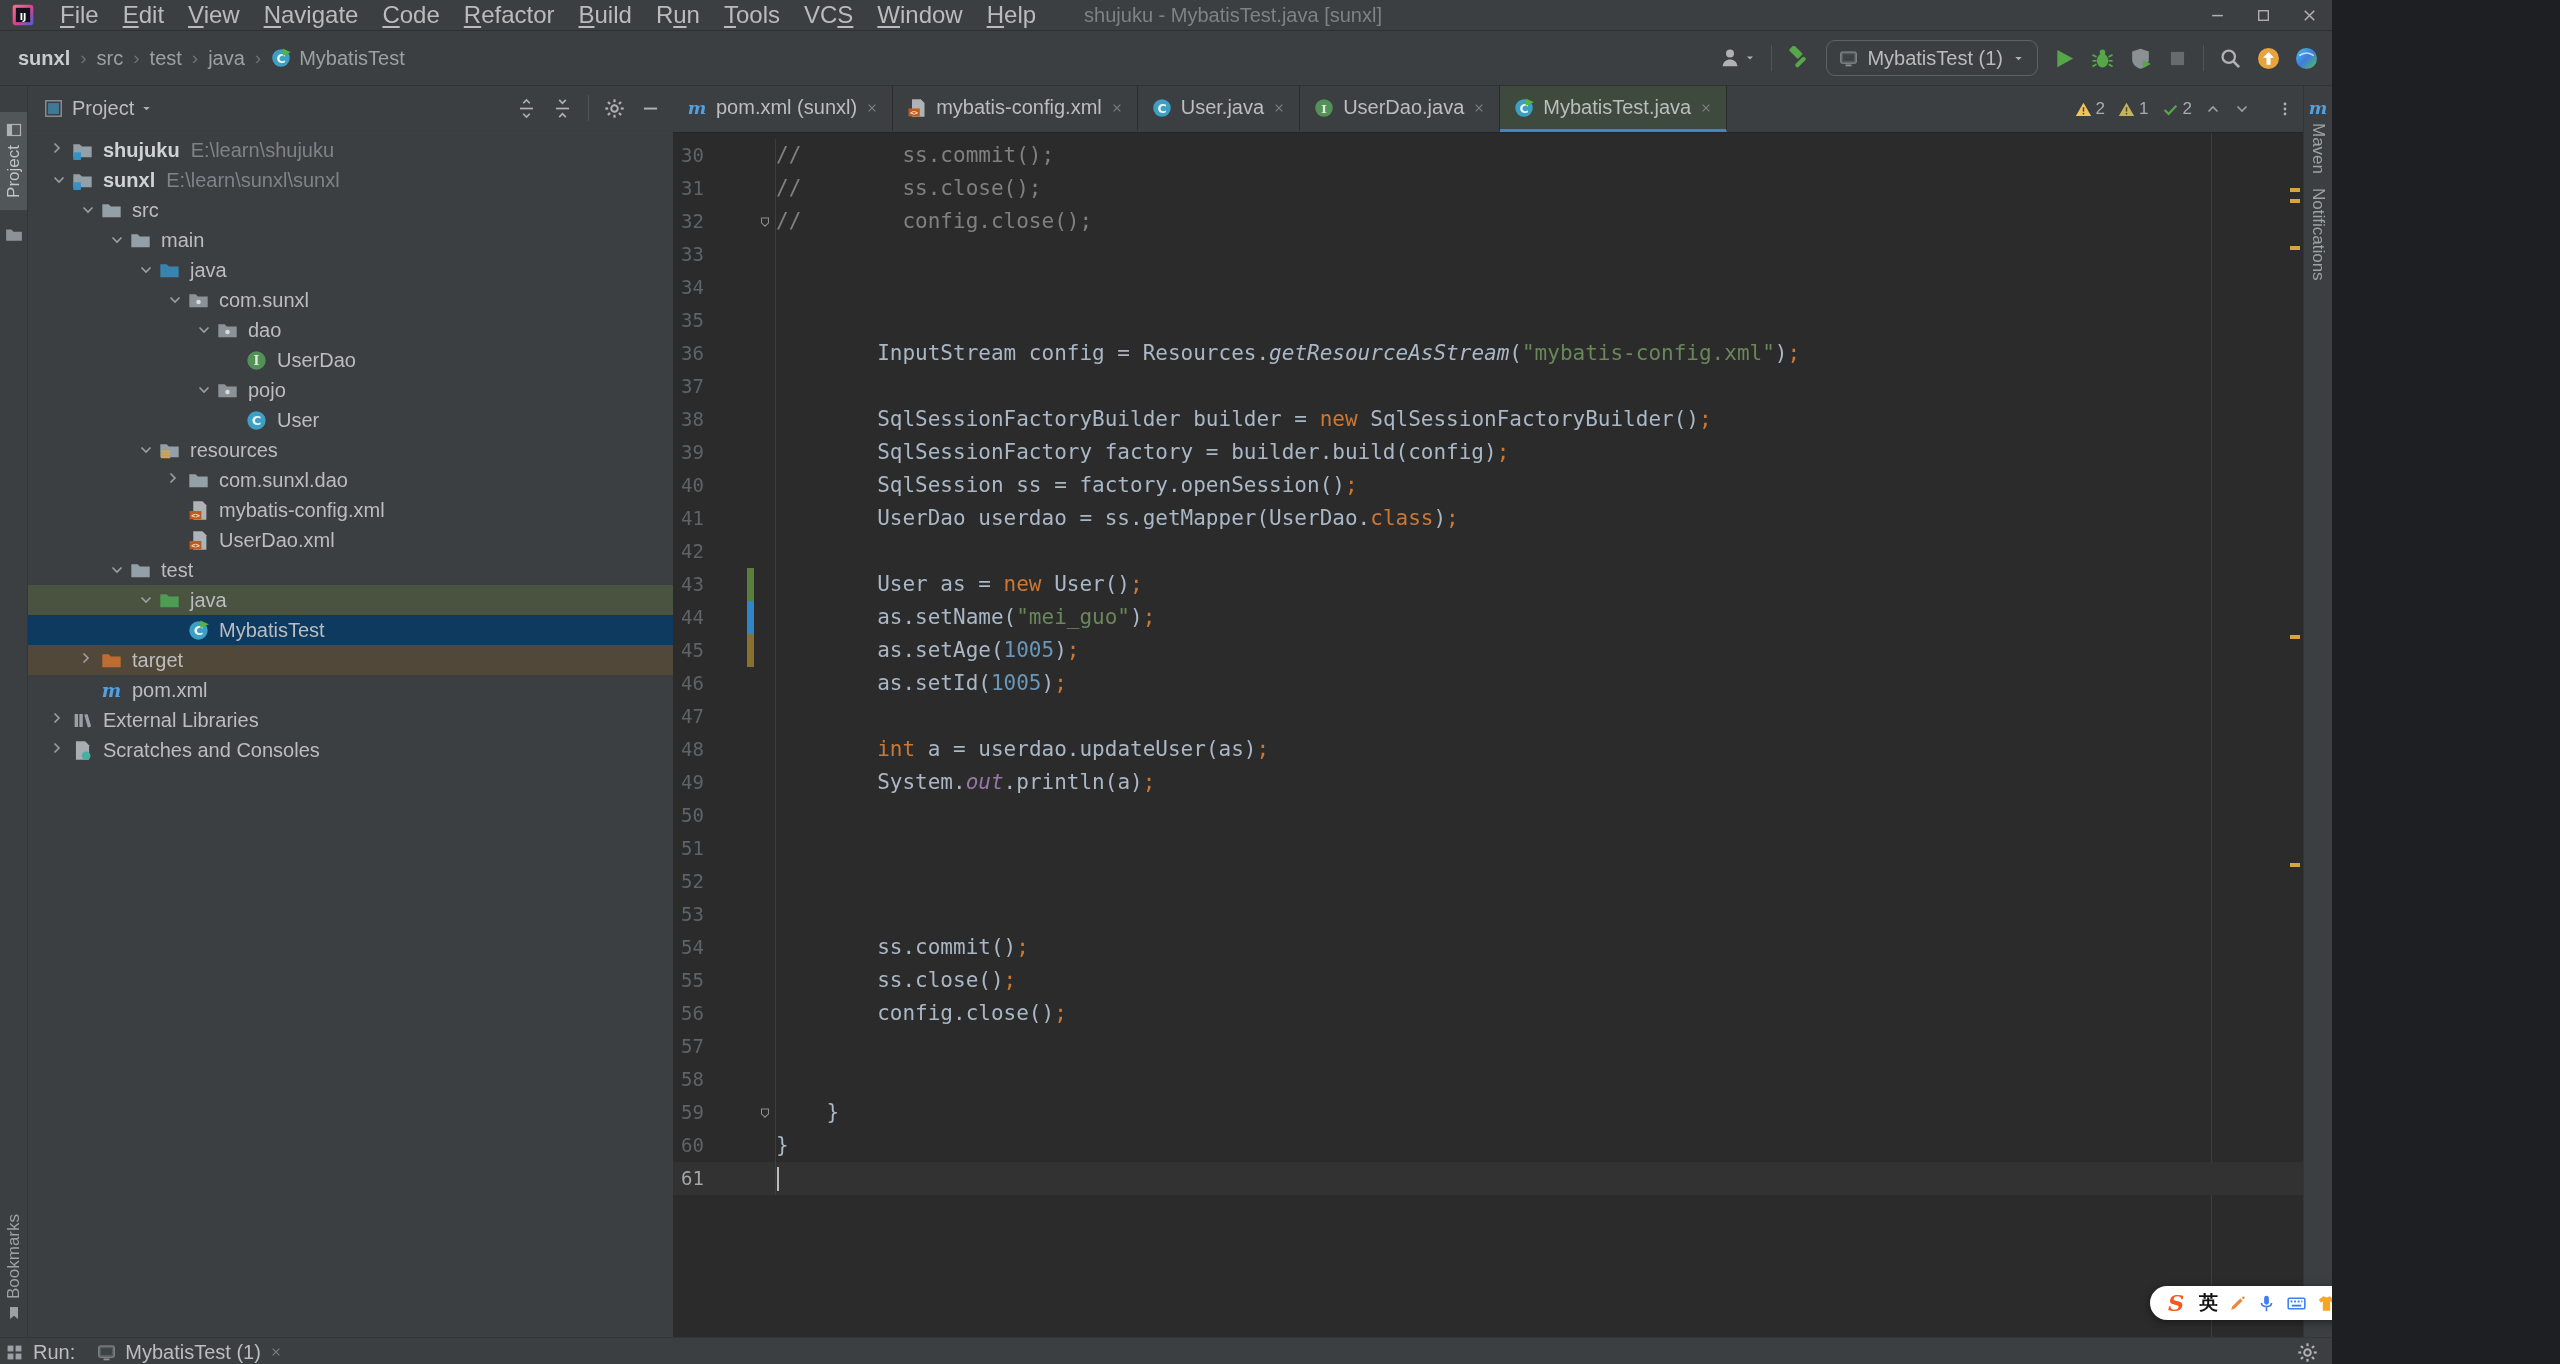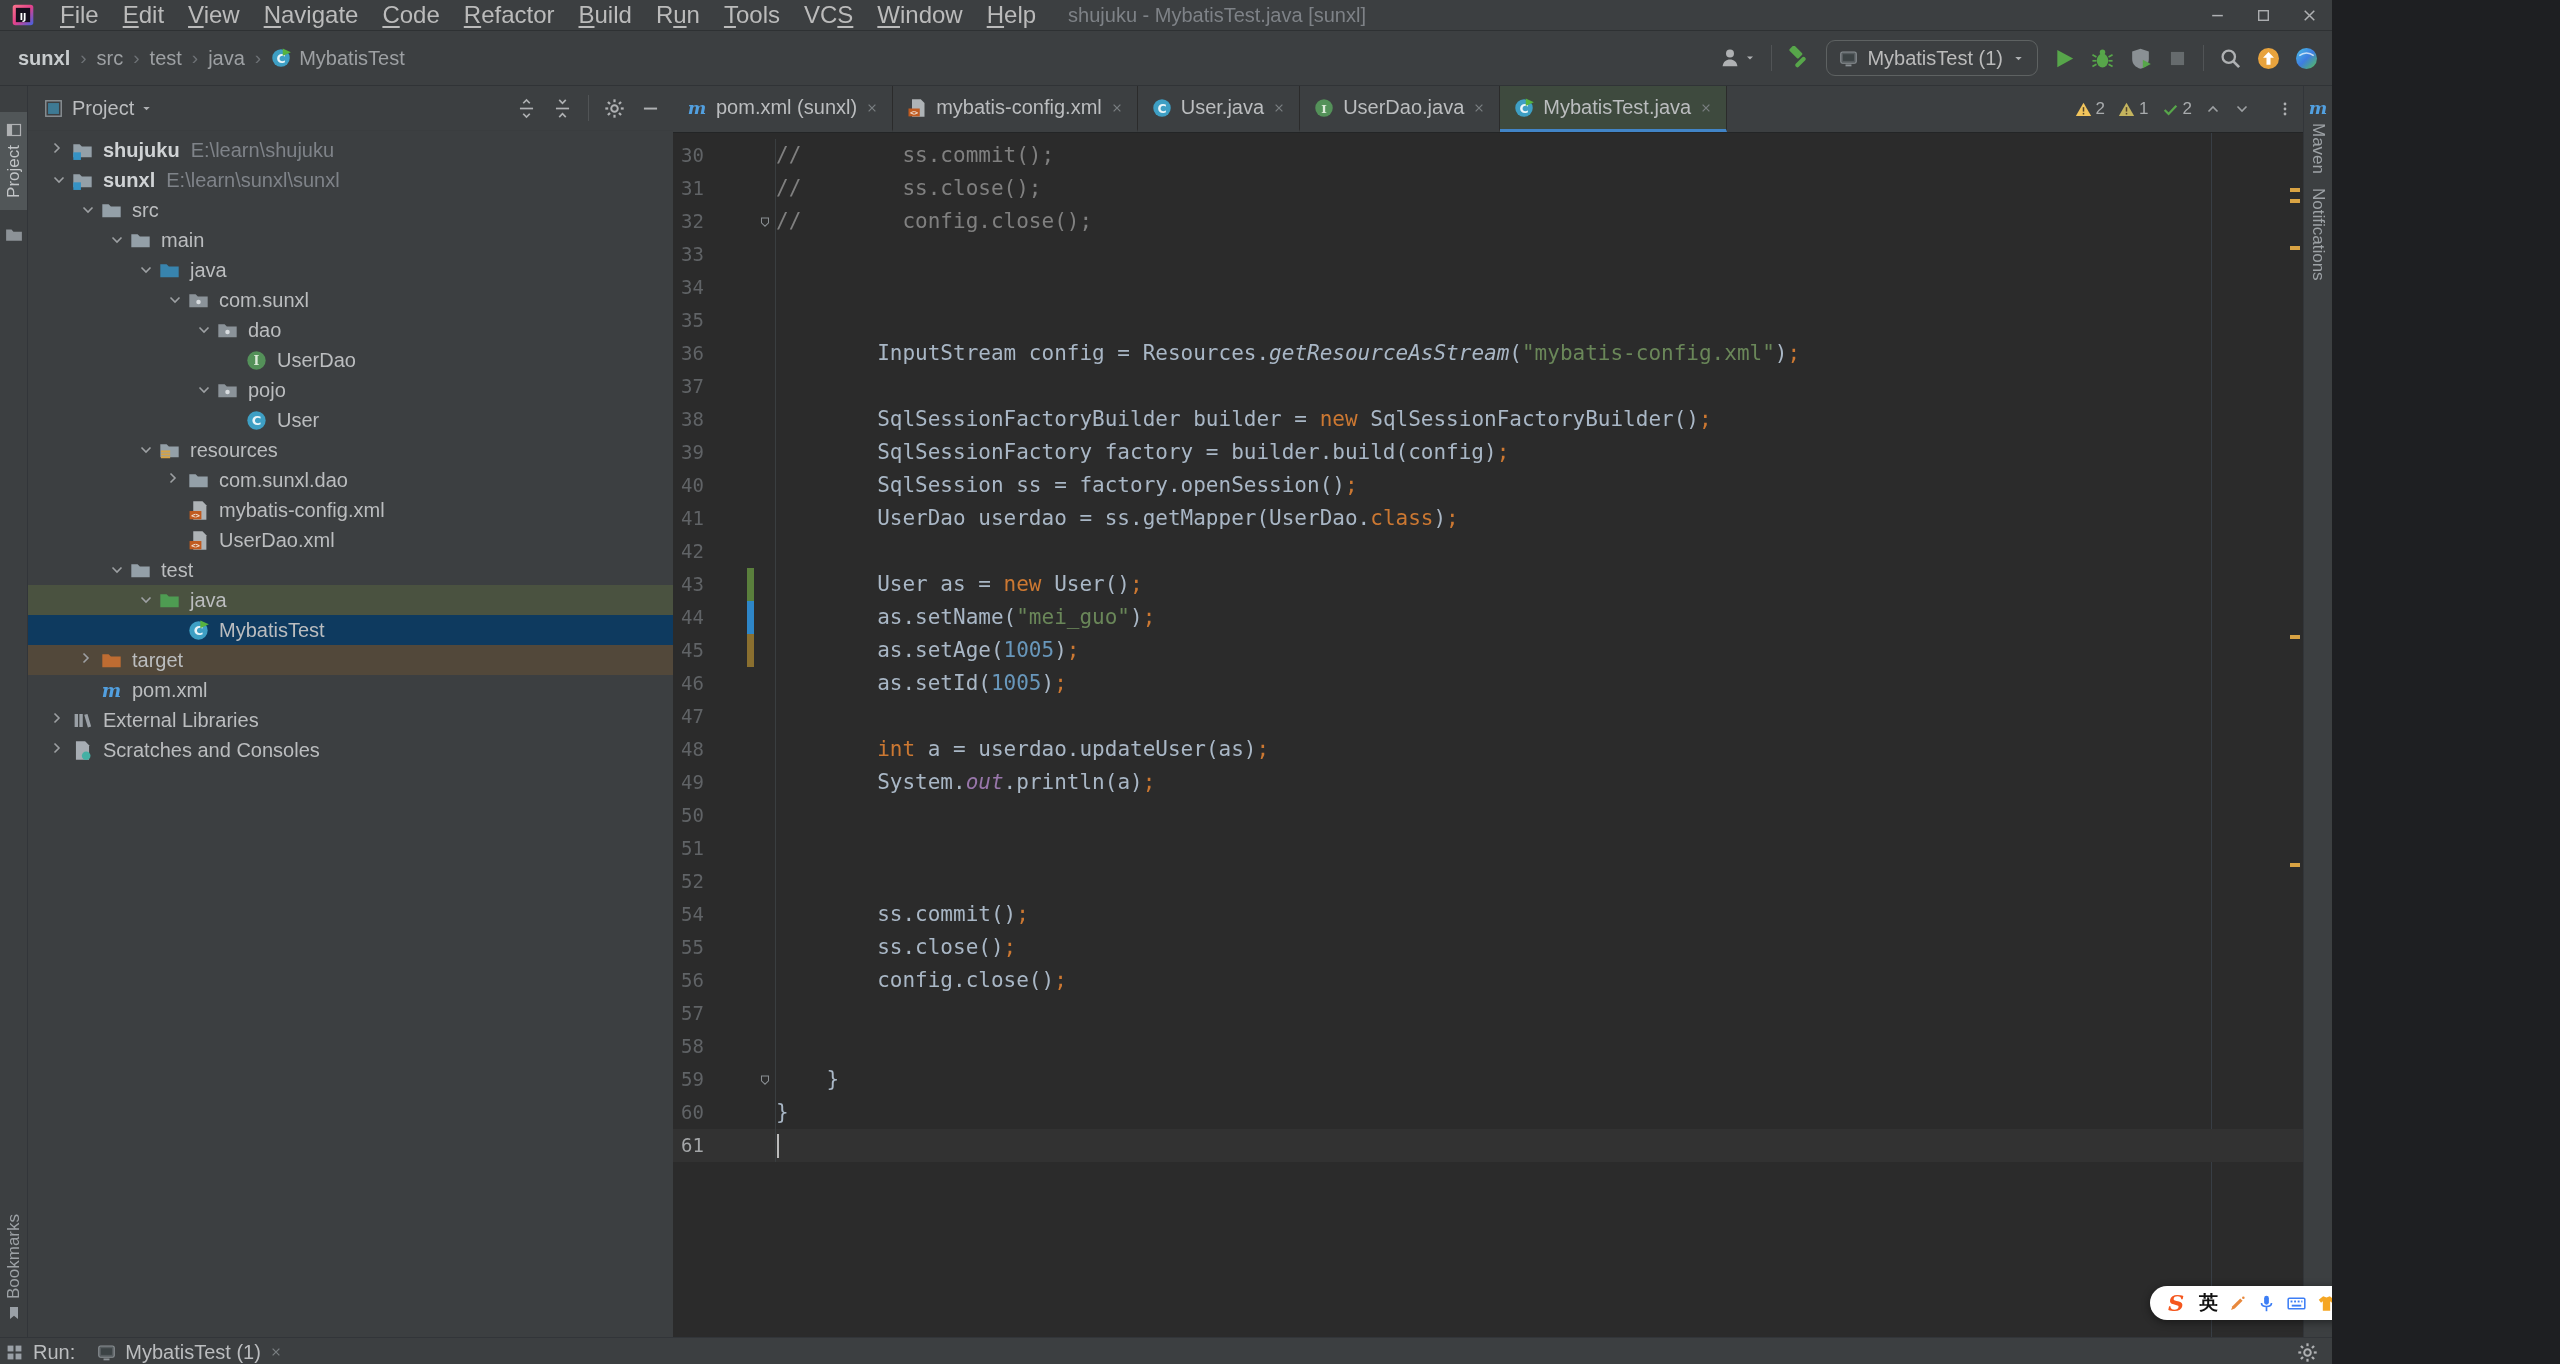"shujuku - MybatisTest.java [sunxl]" #win-title { margin-left: 20px -> 36px }
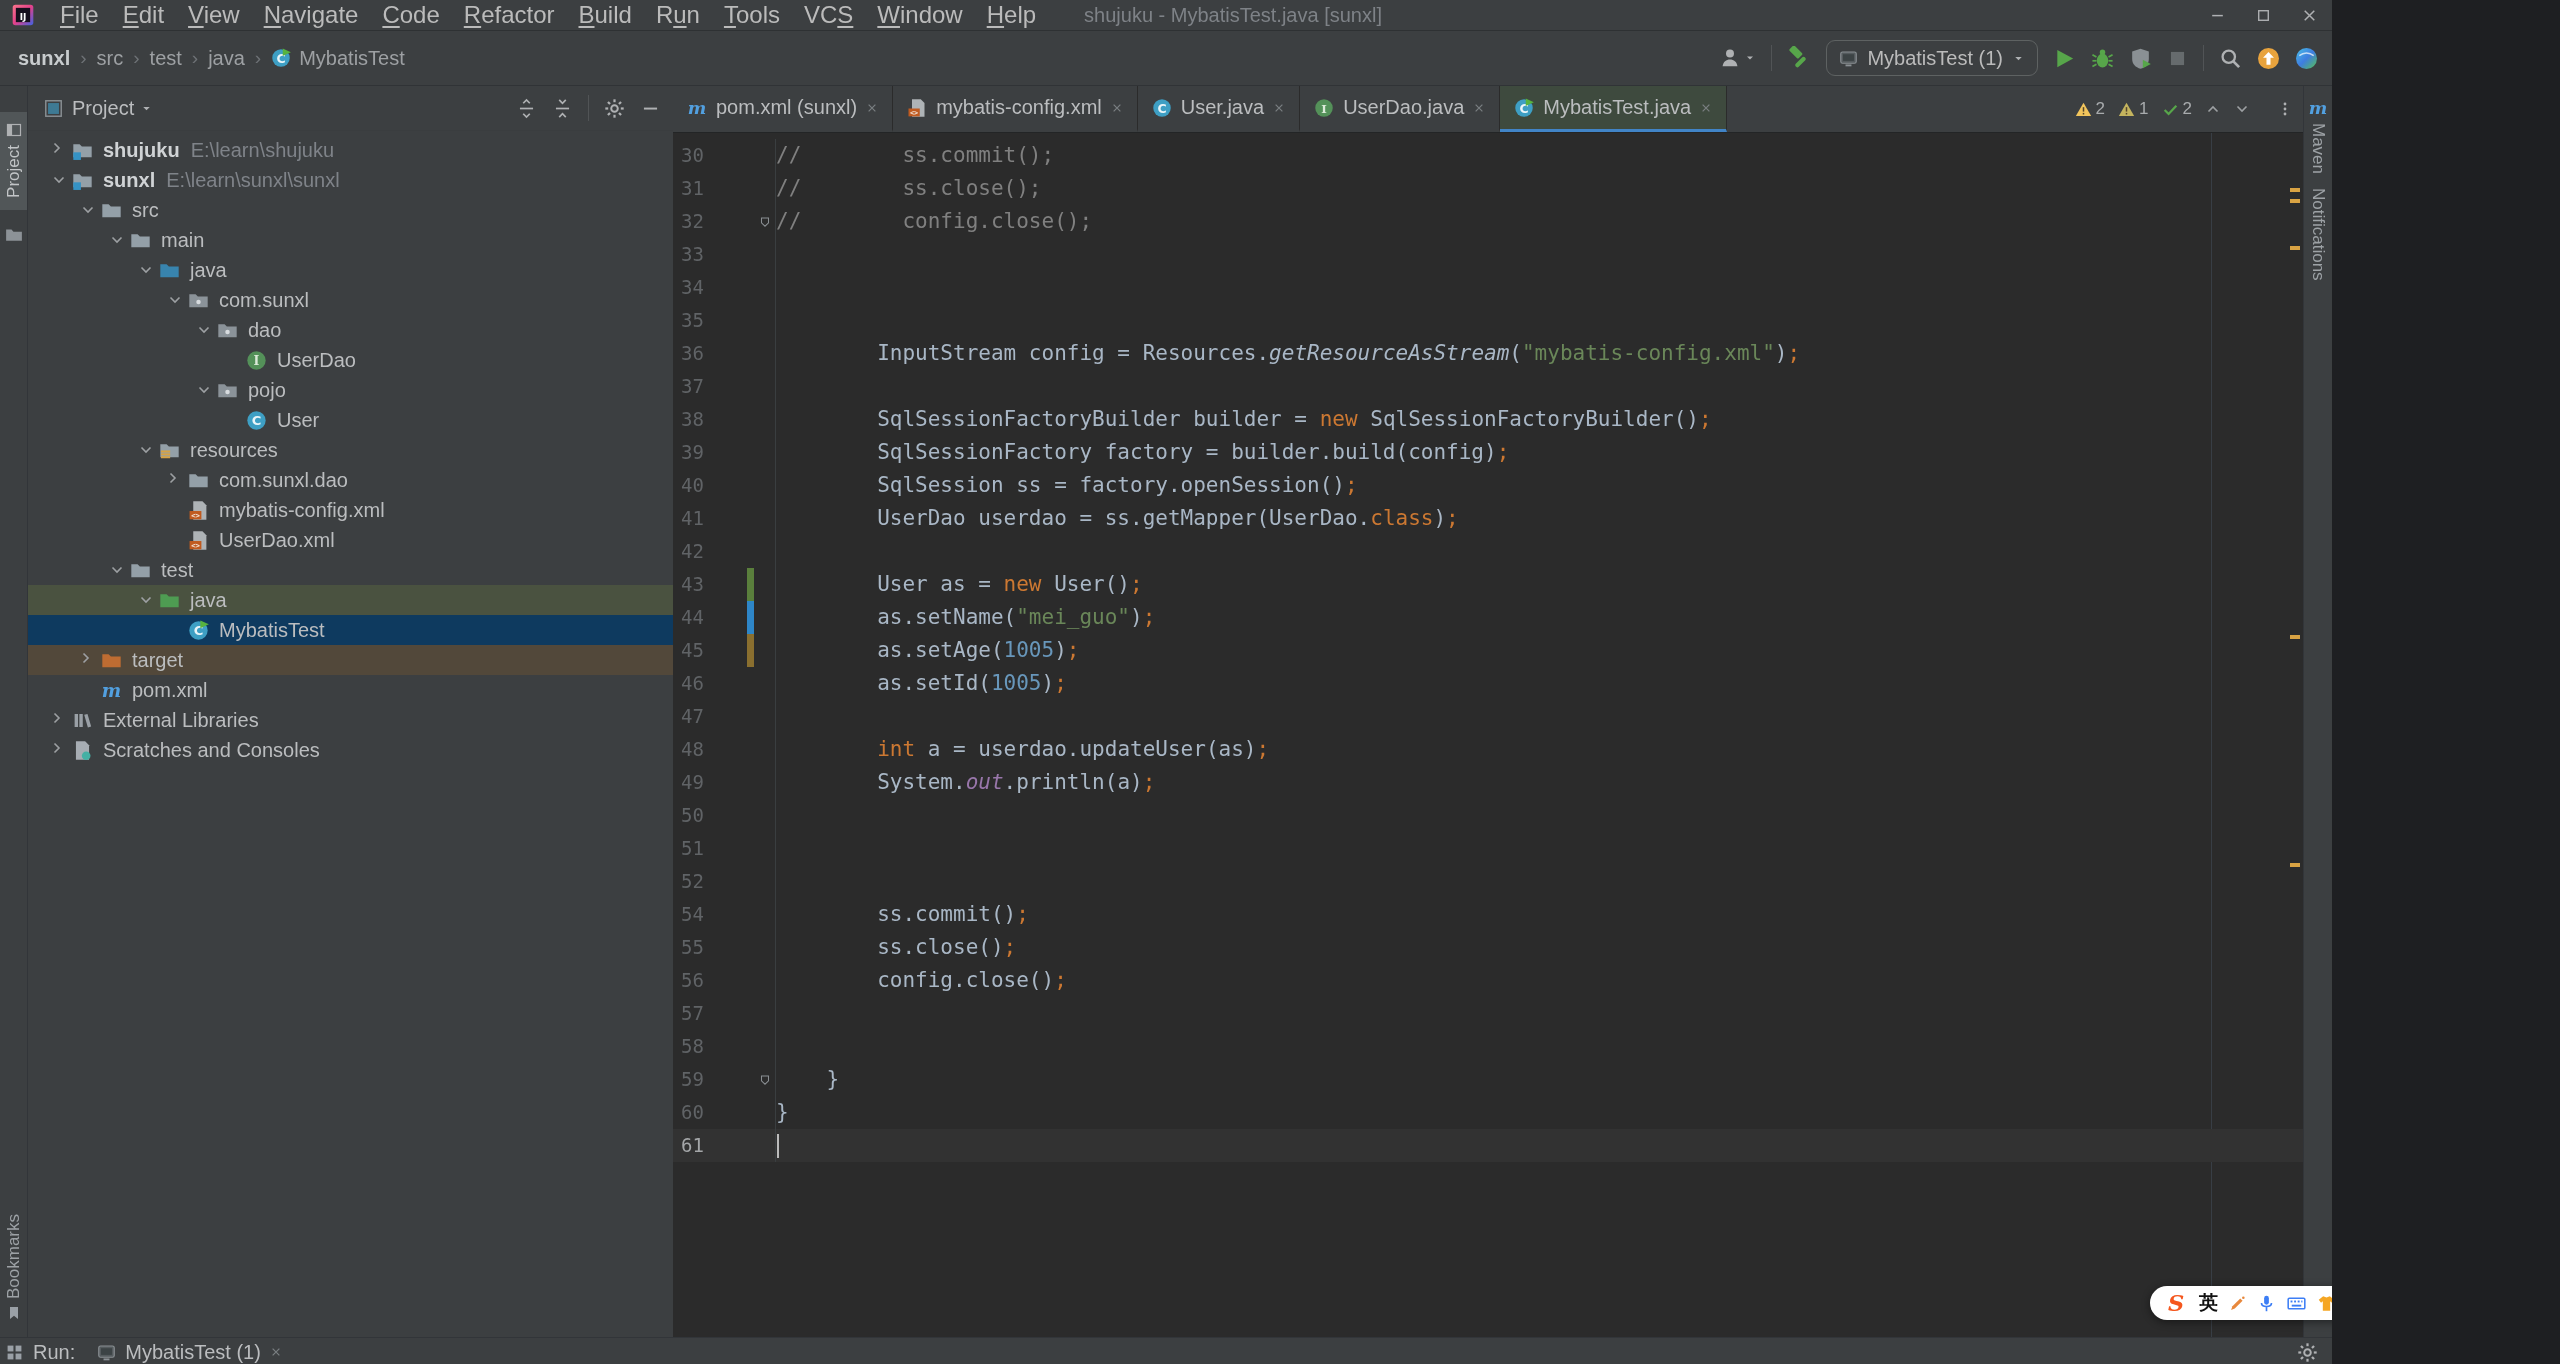"53" div.code-row { html: none -> <div> <div> <span>53</span> <span></span> <span></span> </div> <pre></pre> </div> }
